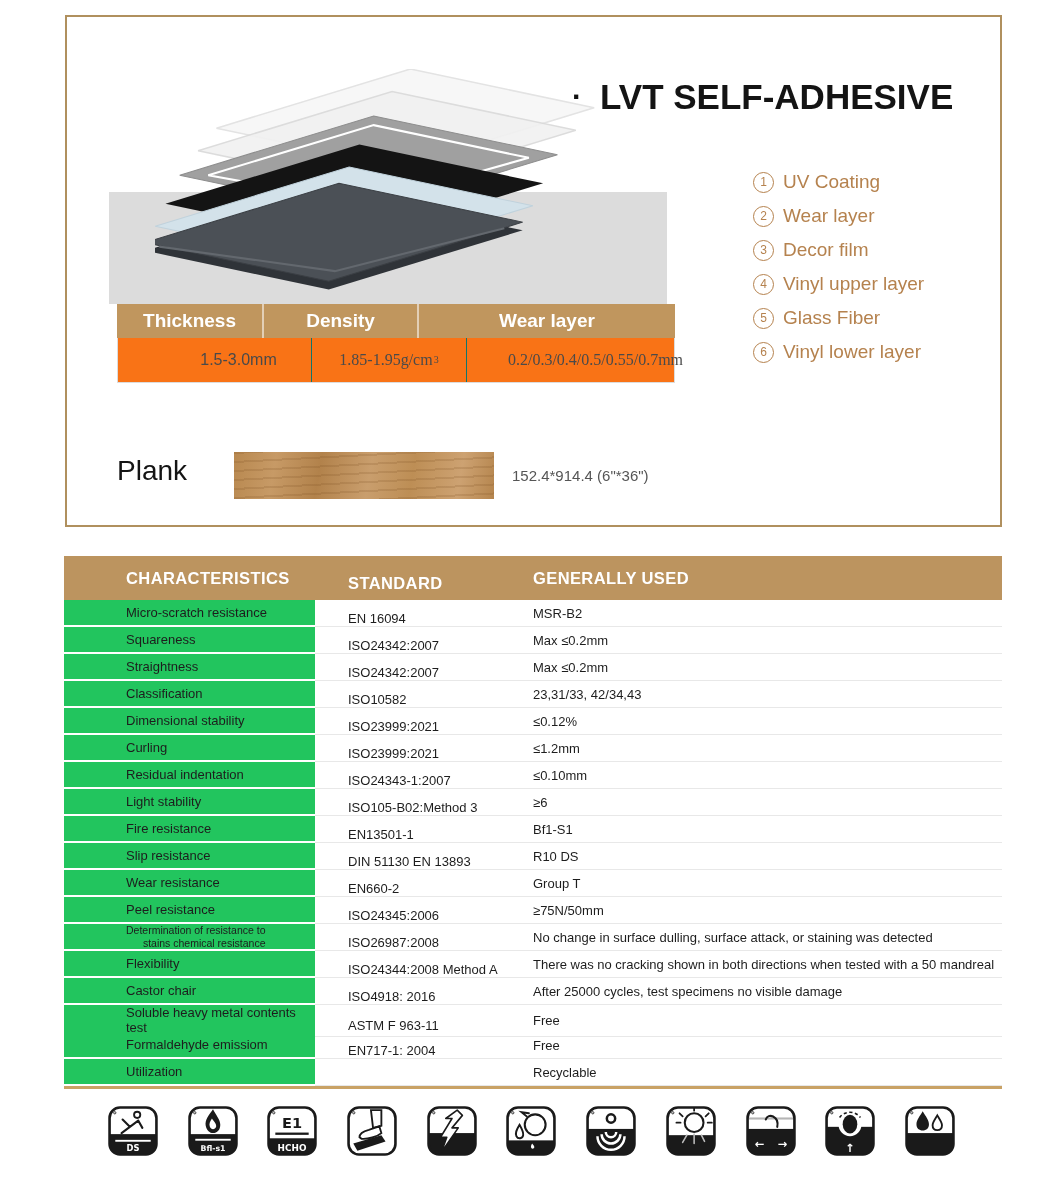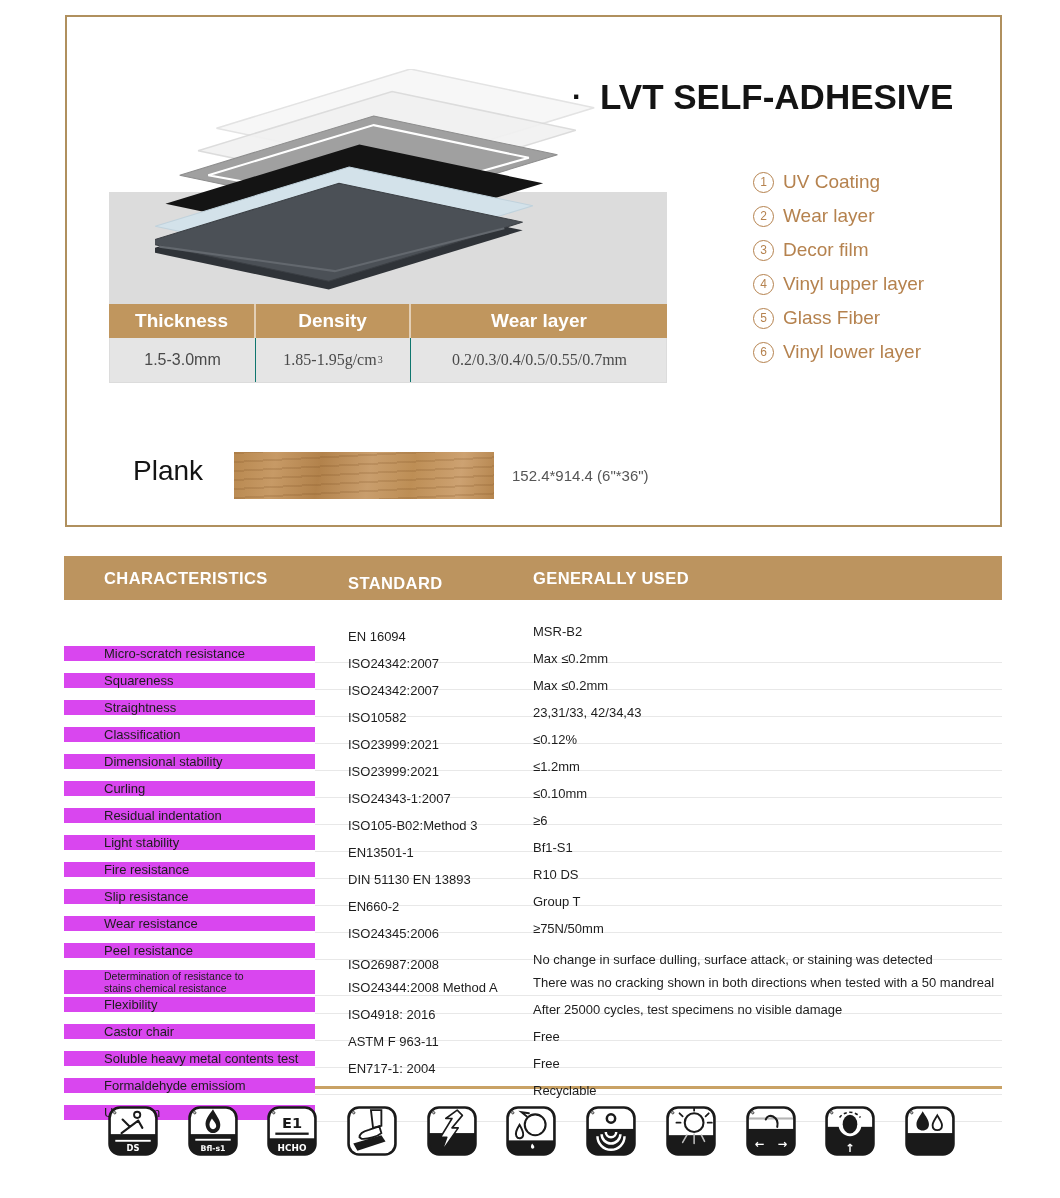"Thickness" .mini-table { left: 42px -> 50px }
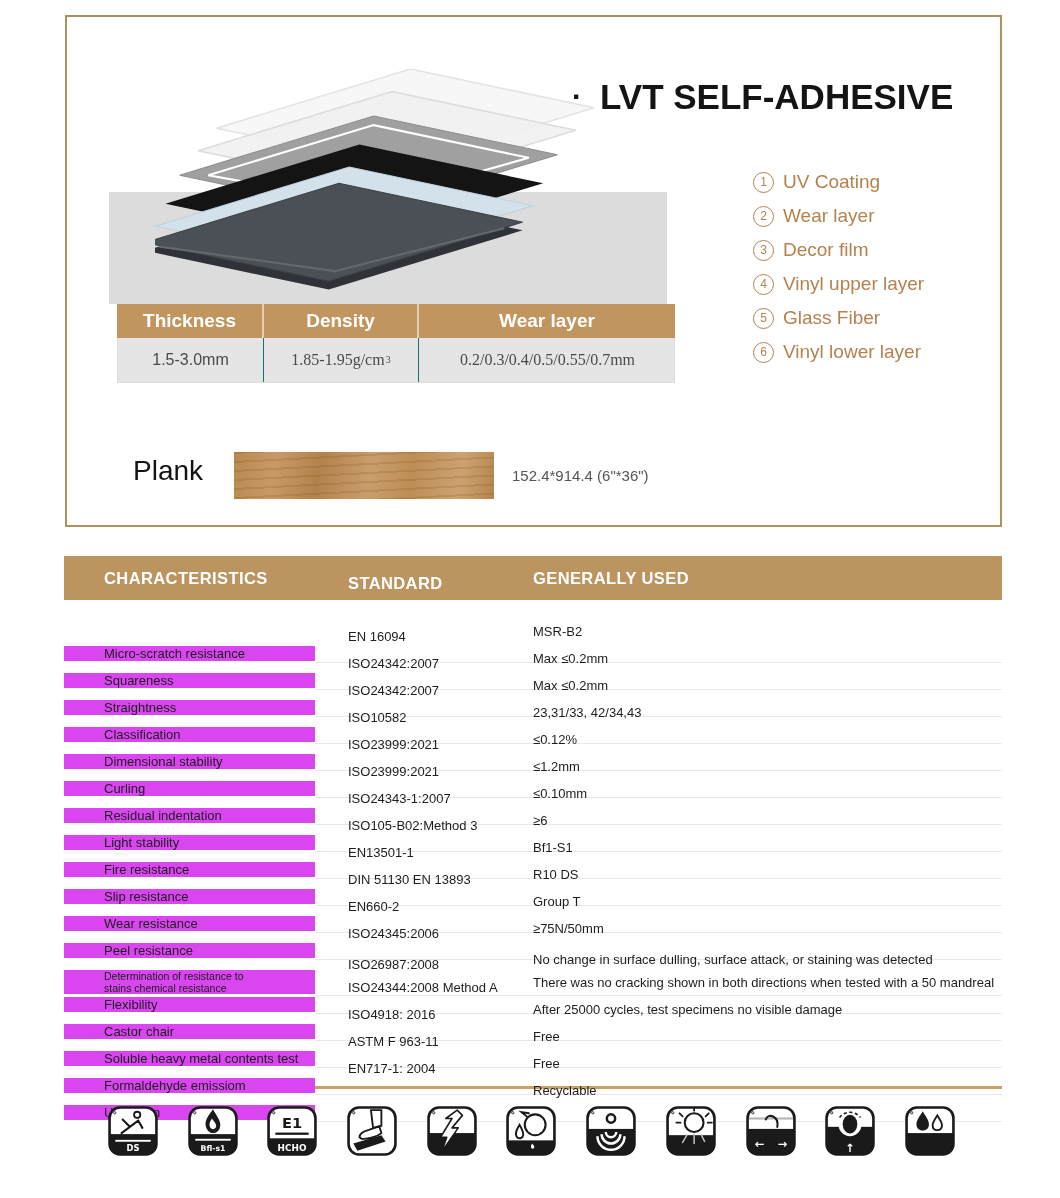"1.5-3.0mm" .mini-vals { background: #e5e5e5 -> #f97316; padding-left: none -> 48px }
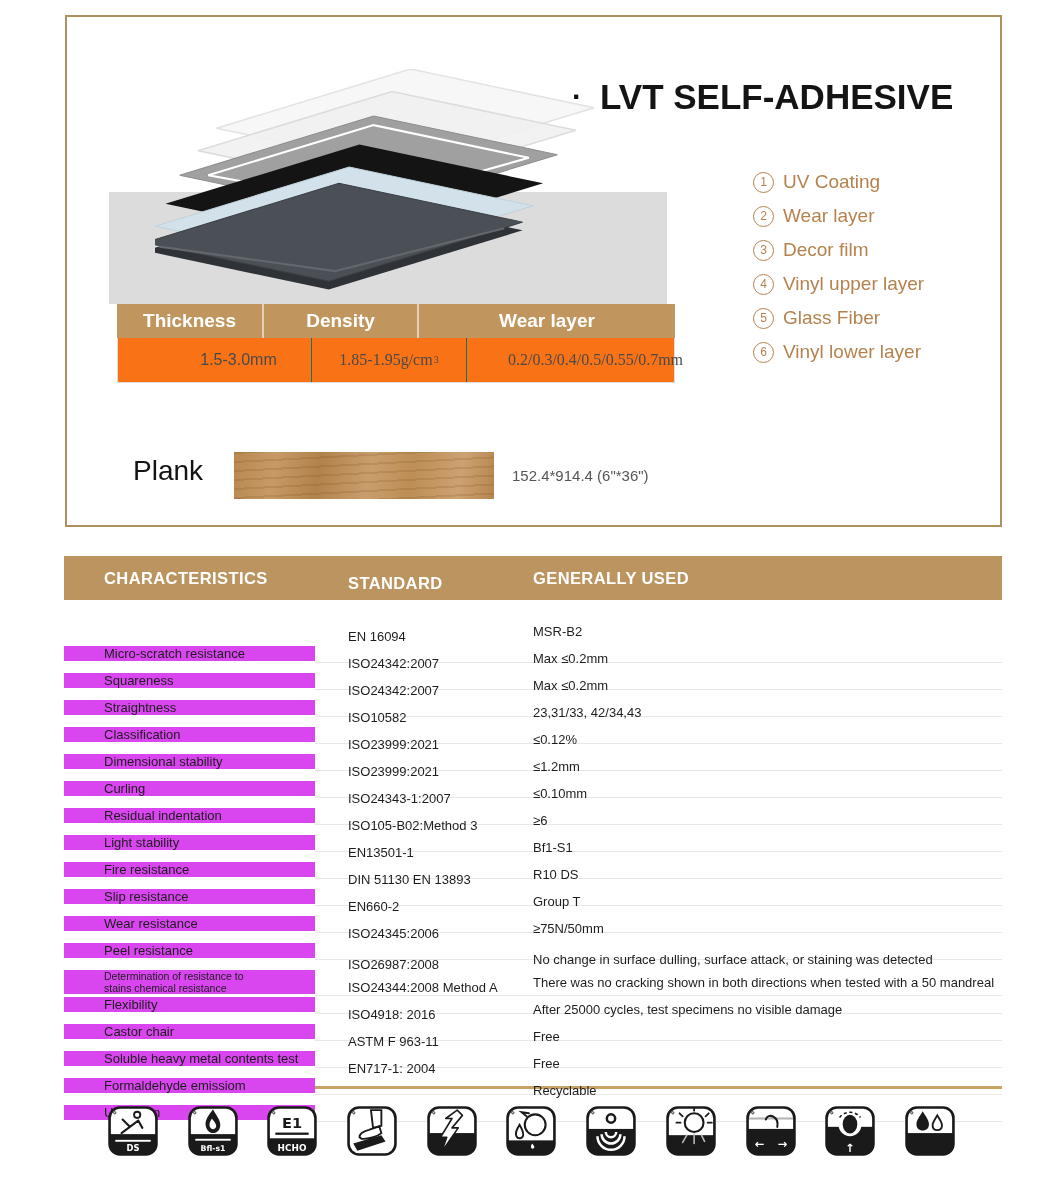"Plank" .plank-label { left: 66px -> 50px }
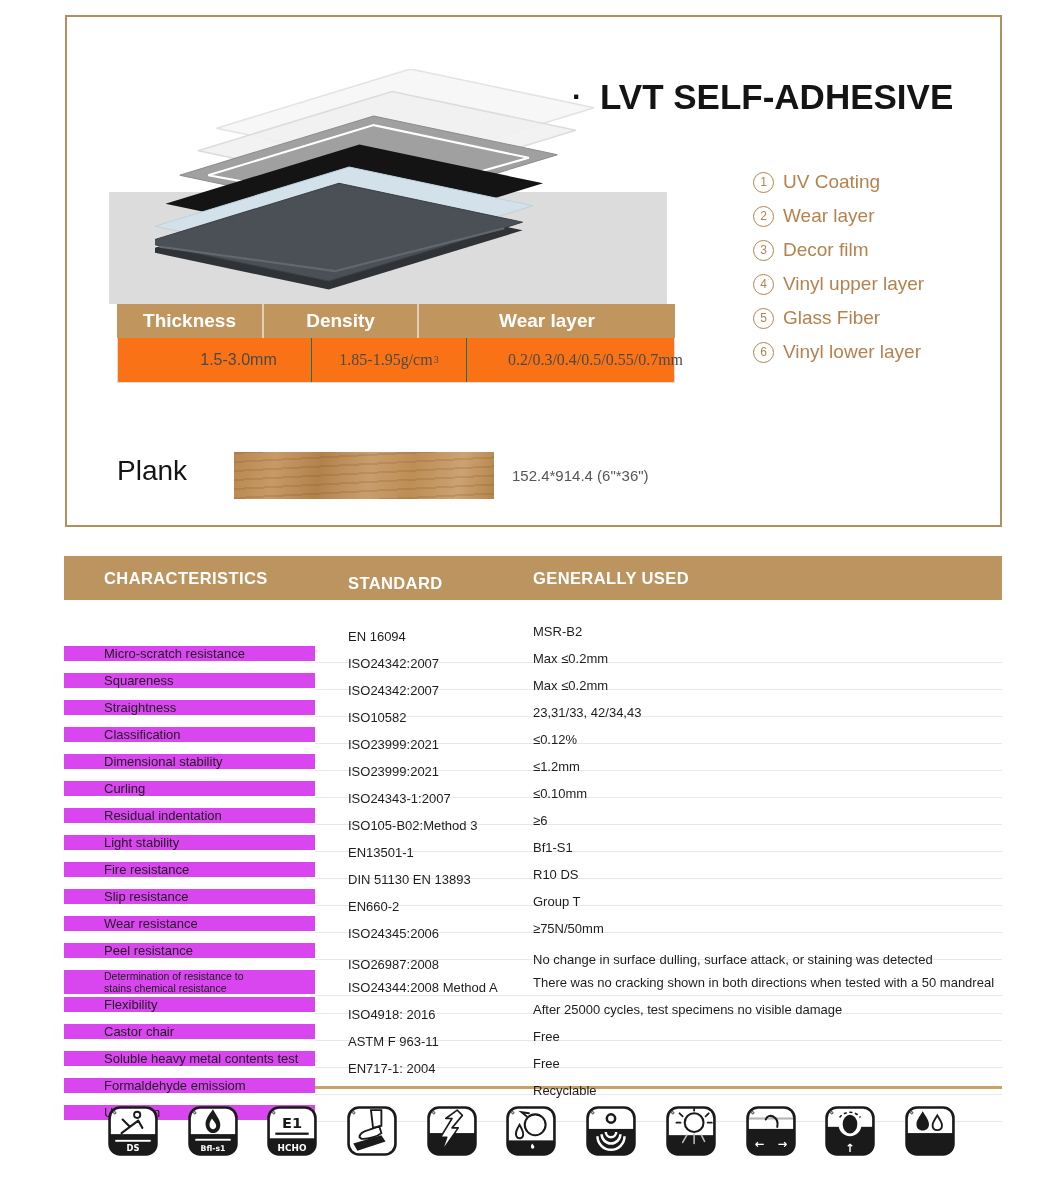"CHARACTERISTICS" .pl1 { padding-left: 40px -> 62px }
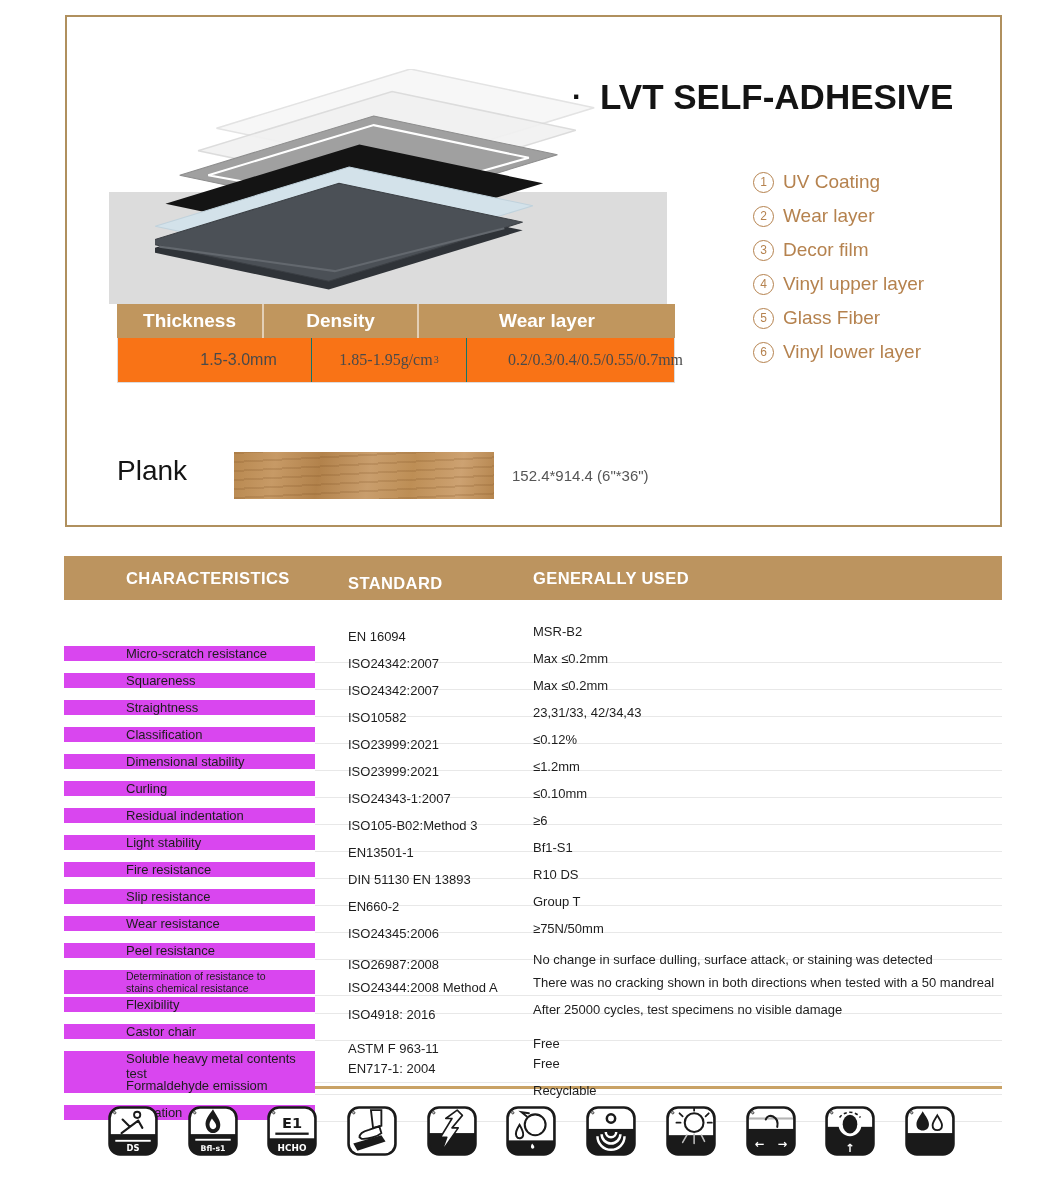"Micro-scratch resistance" .spec-row .c1 { background: #d946ef -> #22c55e; margin-top: 46px -> none }
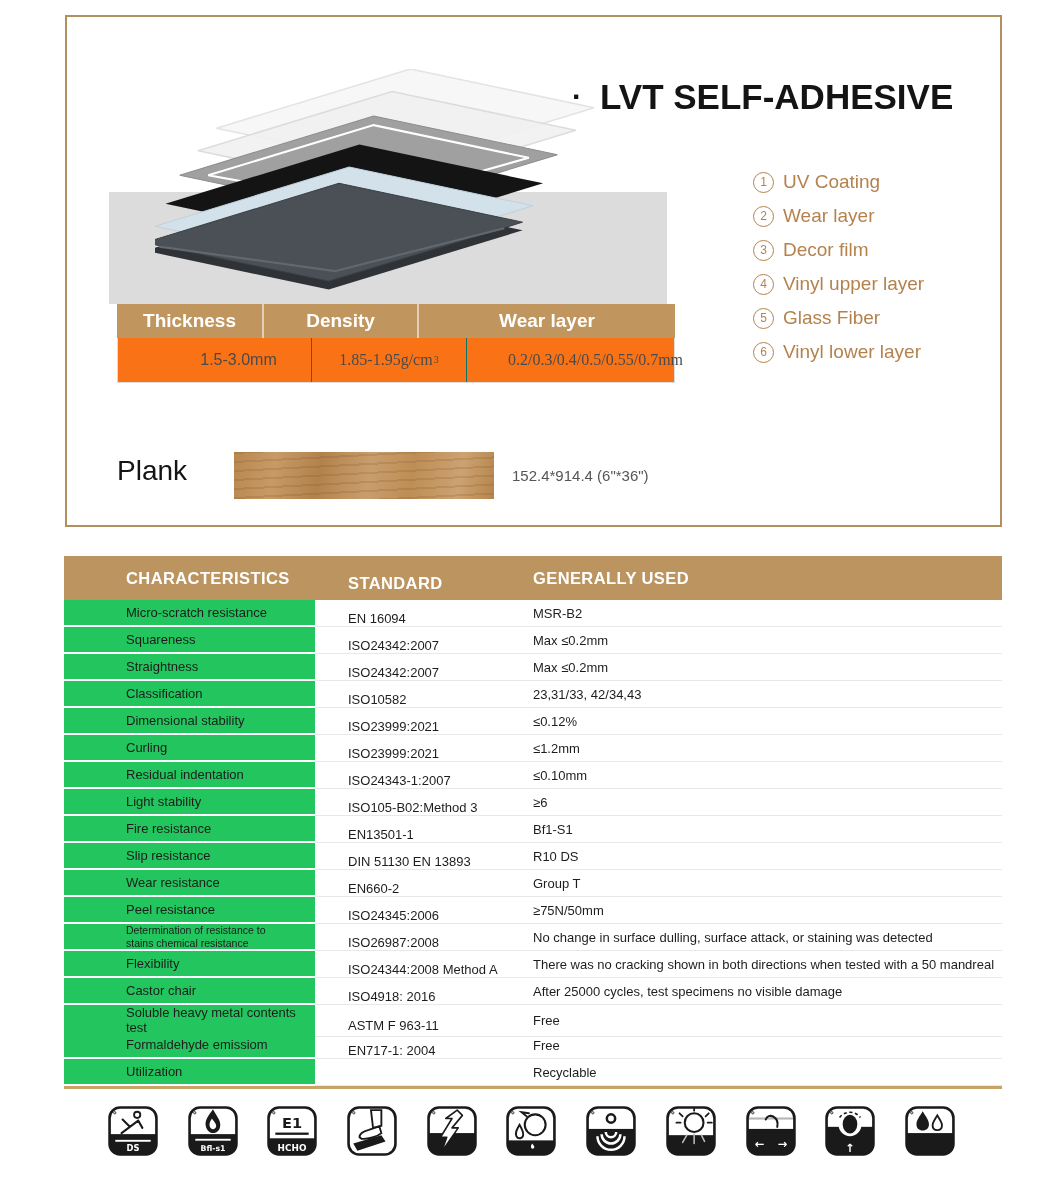"Determination of resistance to" .spec-row.row-sm .c1 { text-align: none -> right }
